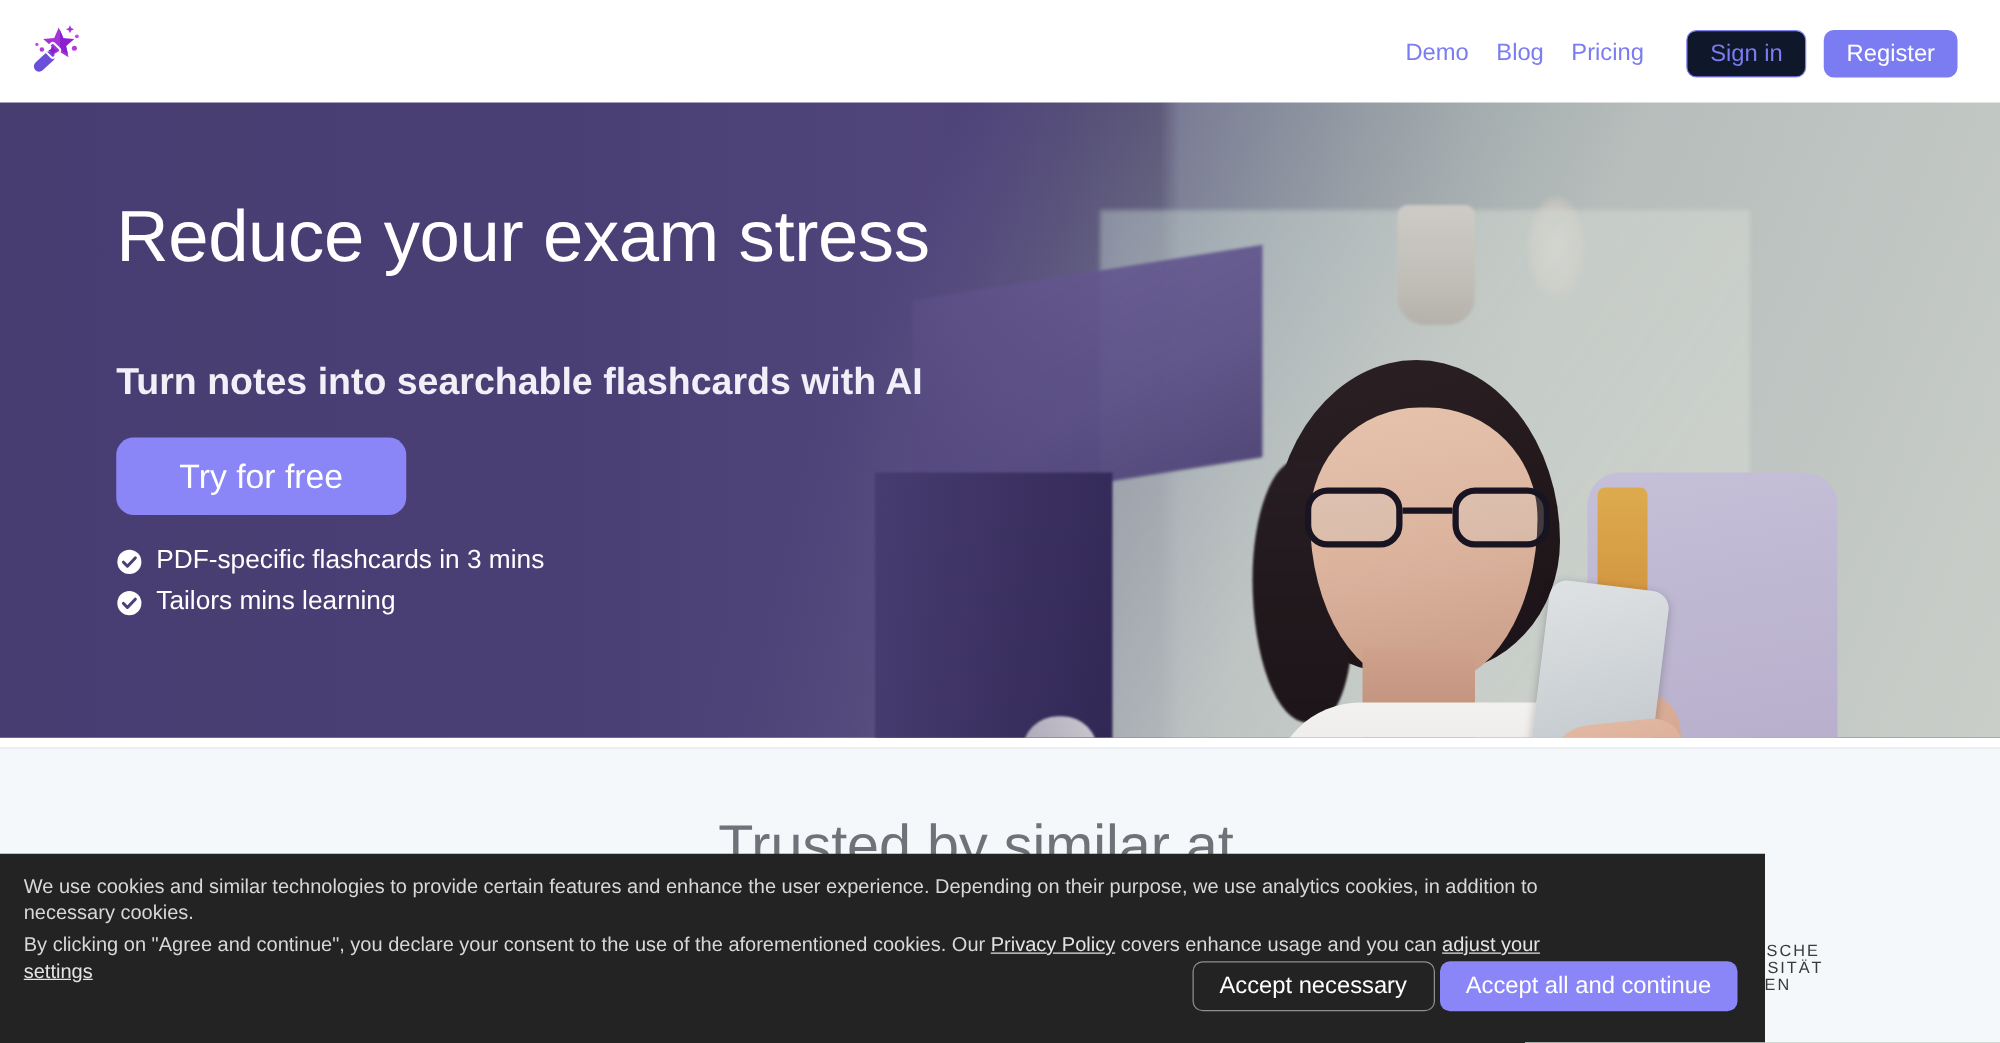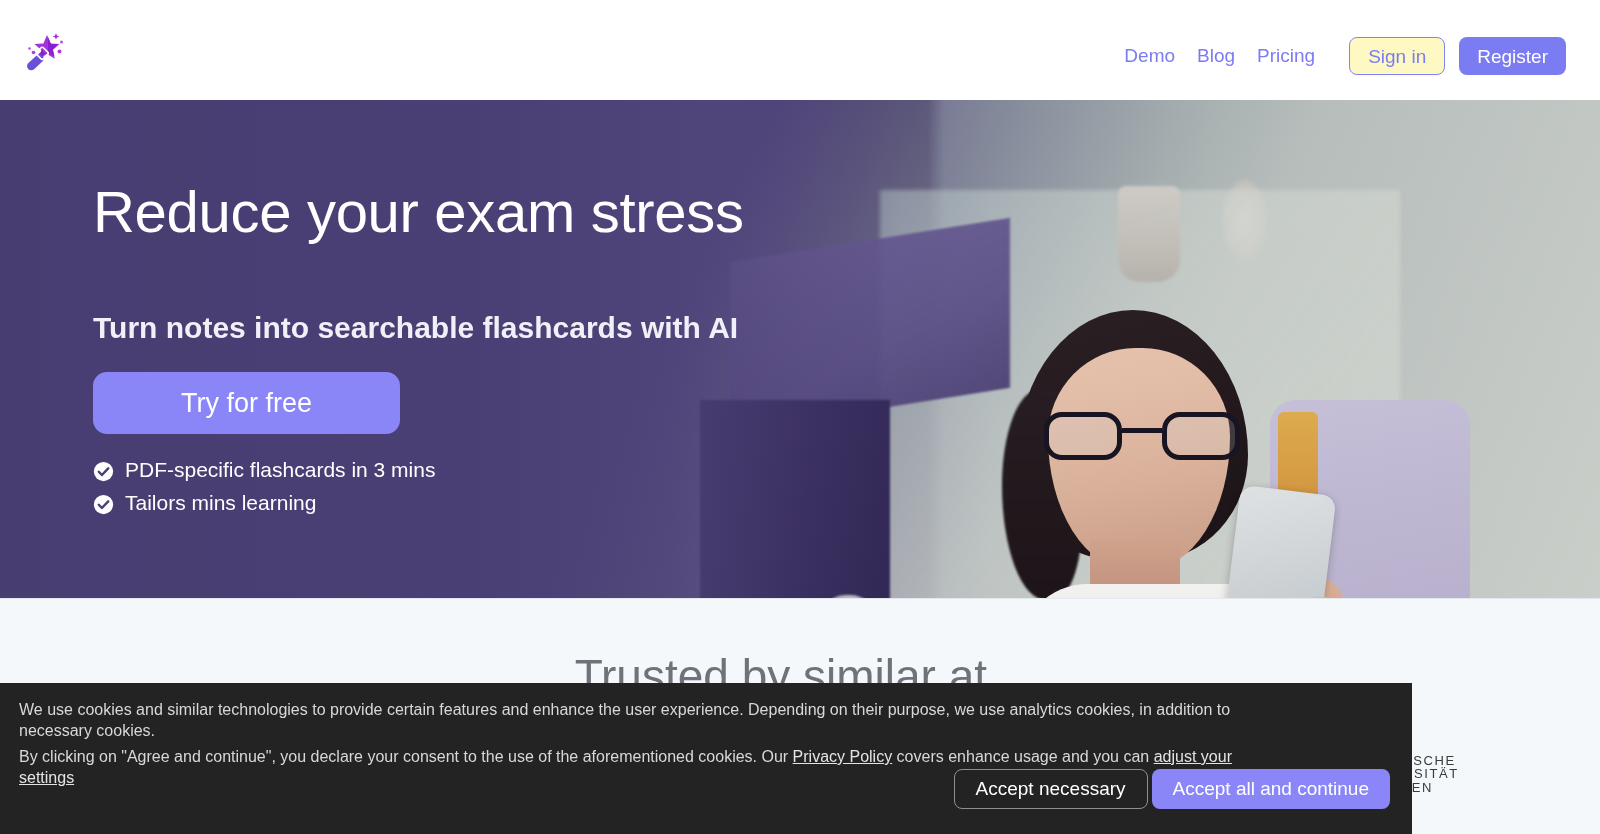"Demo" .header { margin-top: 13px -> none }
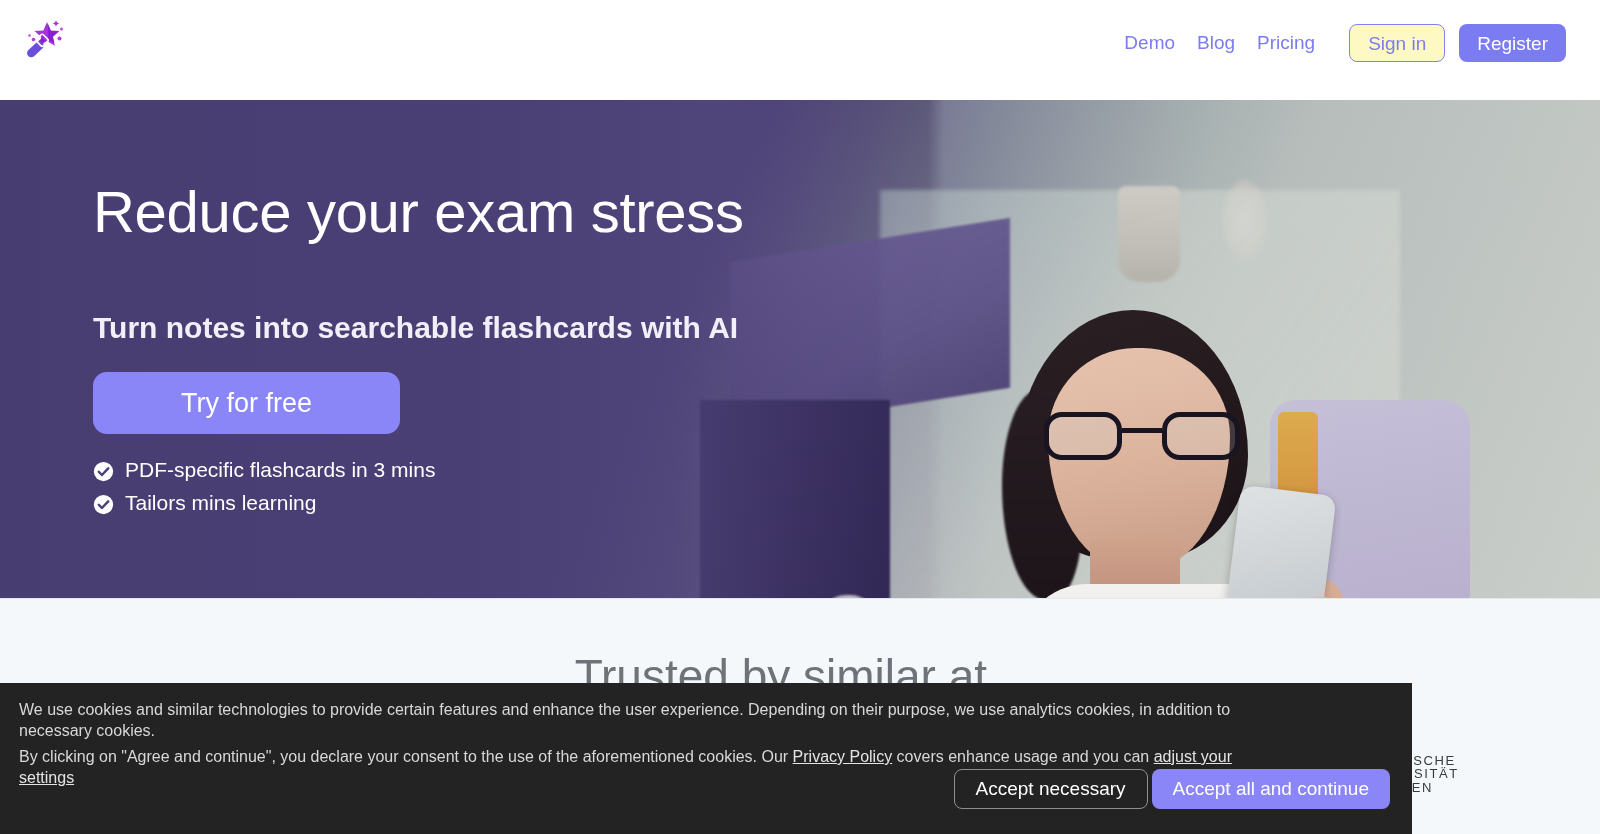"Sign in" .btn-signin { background: #fef9c3 -> #0f172a }
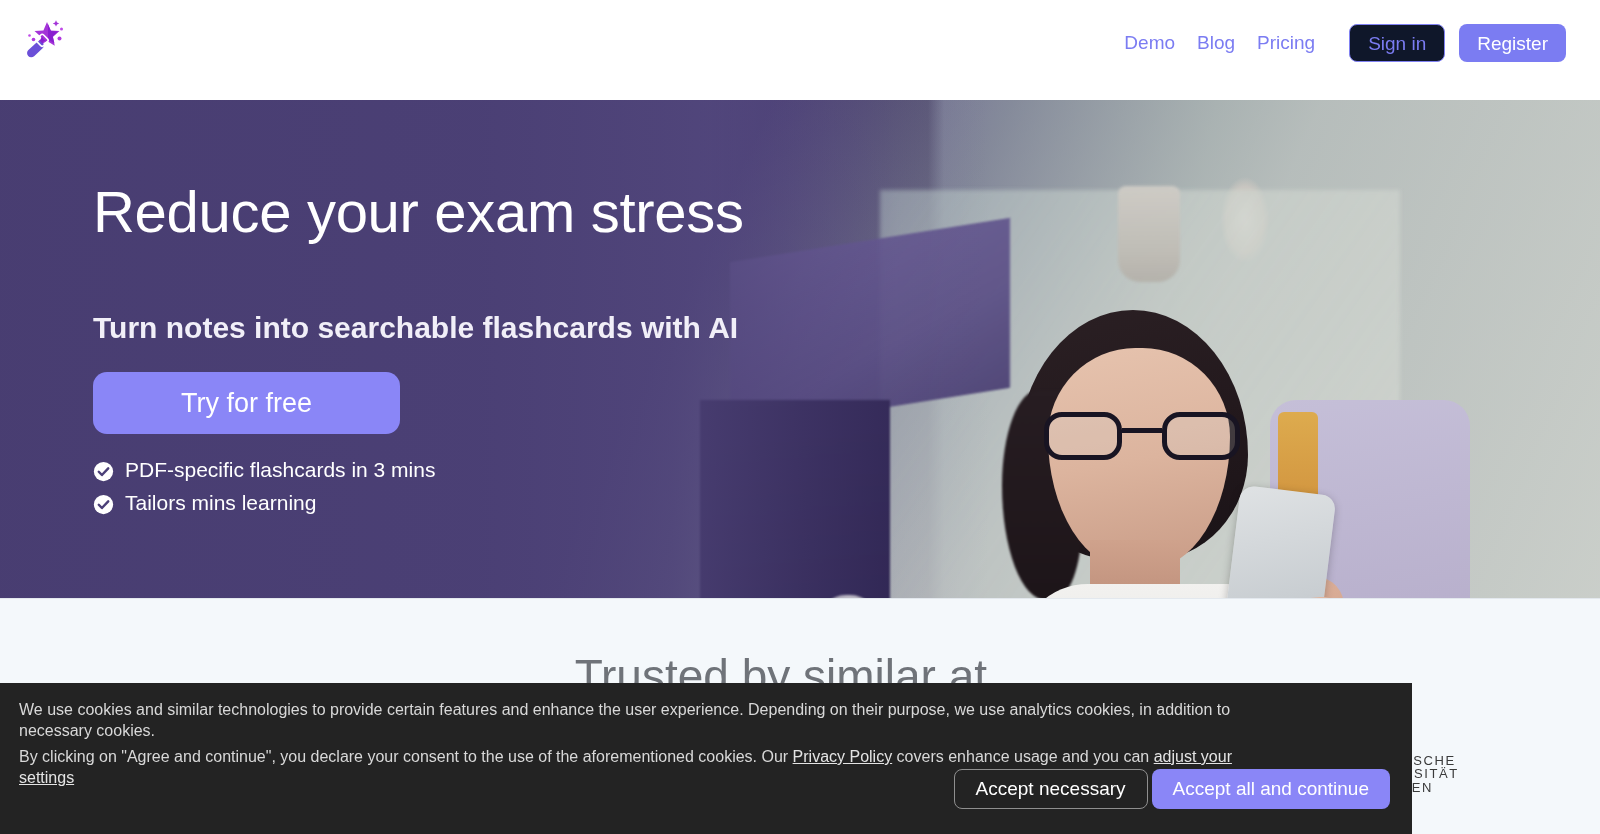"Reduce your exam stress" .hero { top: 100px -> 78px }
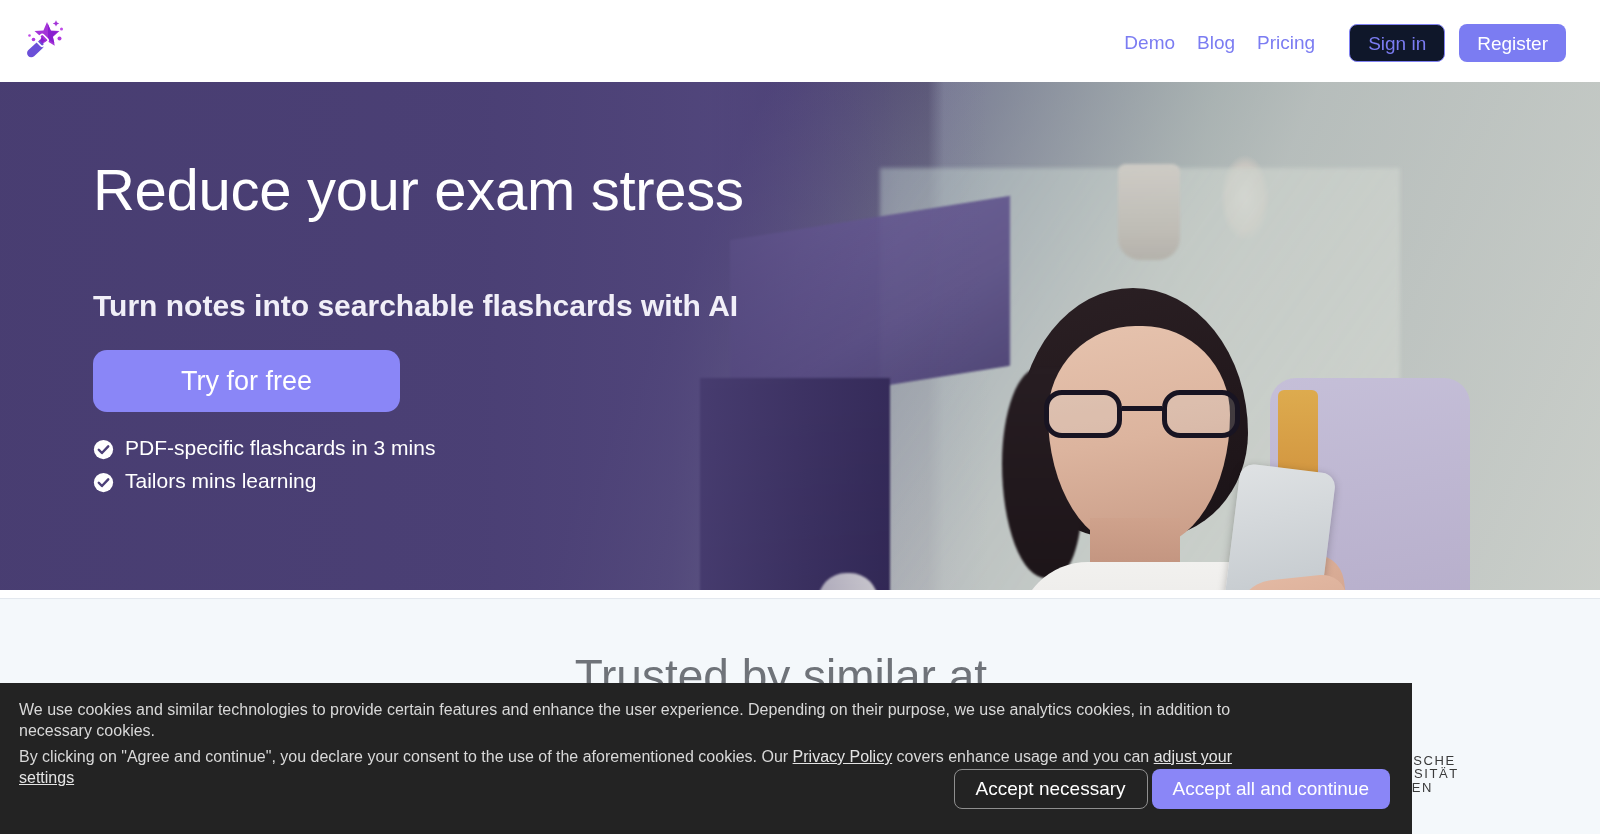"Try for free" .hero-cta { width: 307px -> 232px }
